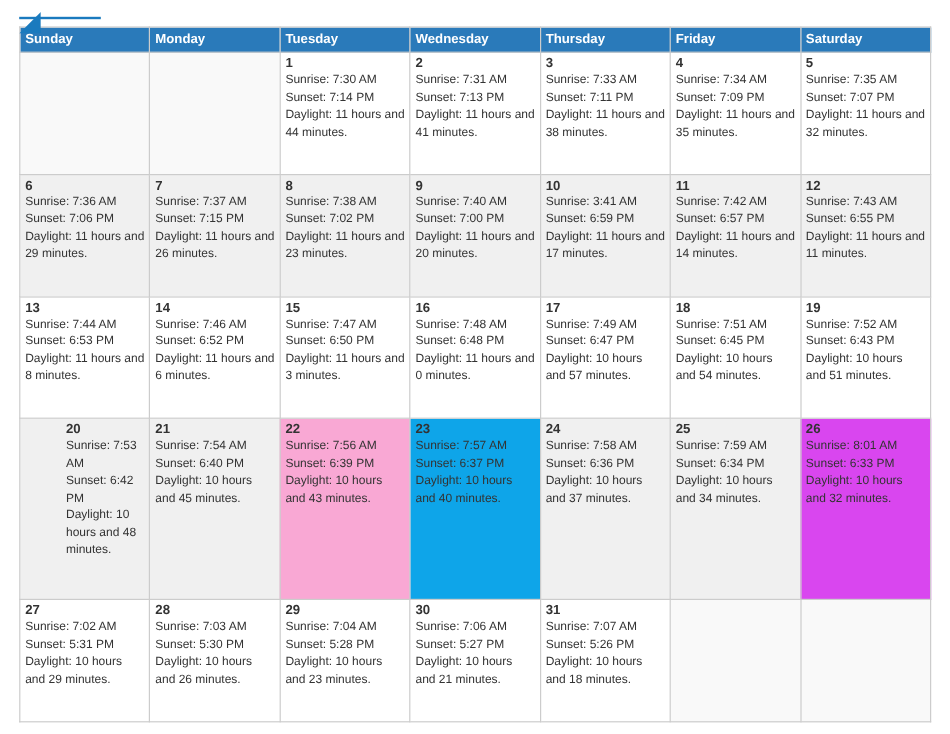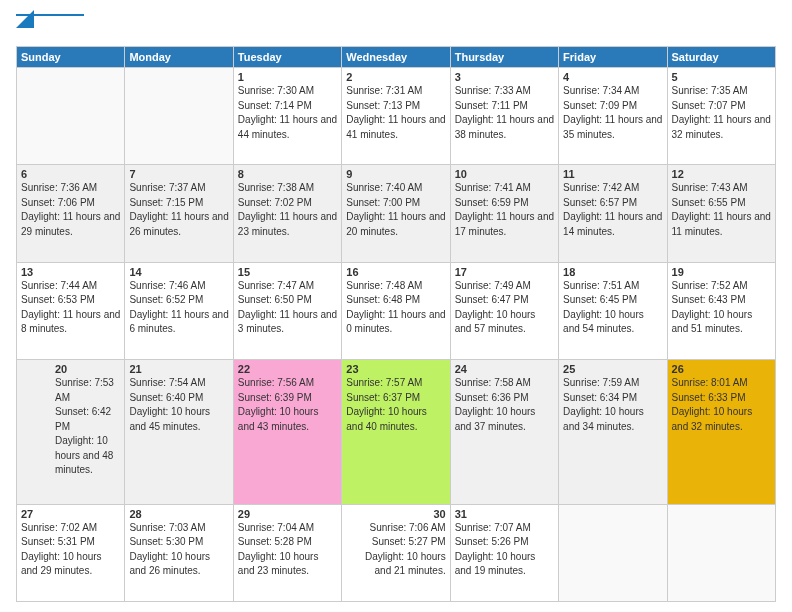"Sunday" .calendar { margin-top: 24px -> none }
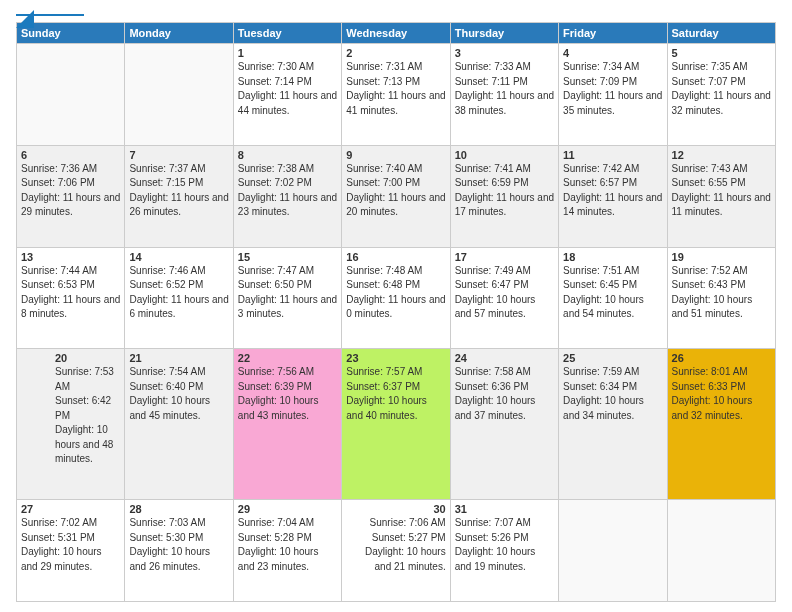"Sunrise: 7:41 AM" span { text: 7:41 -> 3:41 }
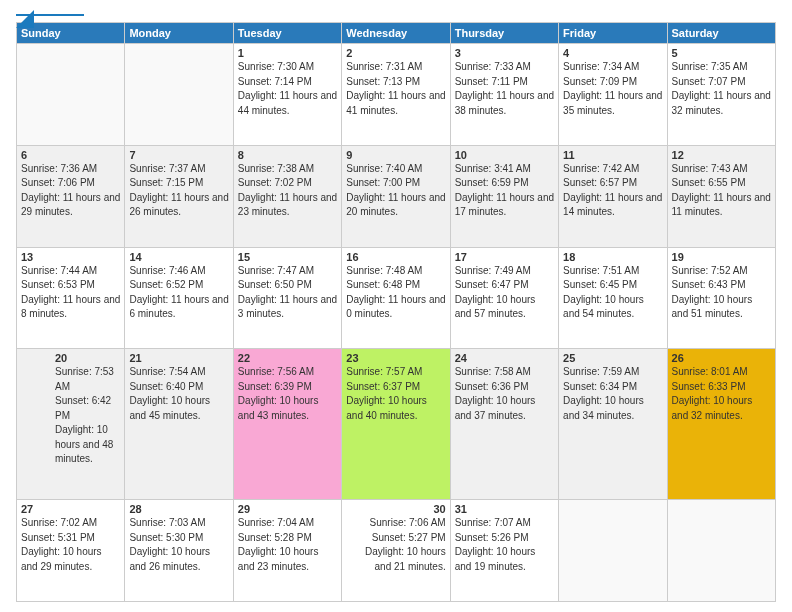"23" td { background: #bef264 -> #0ea5e9 }
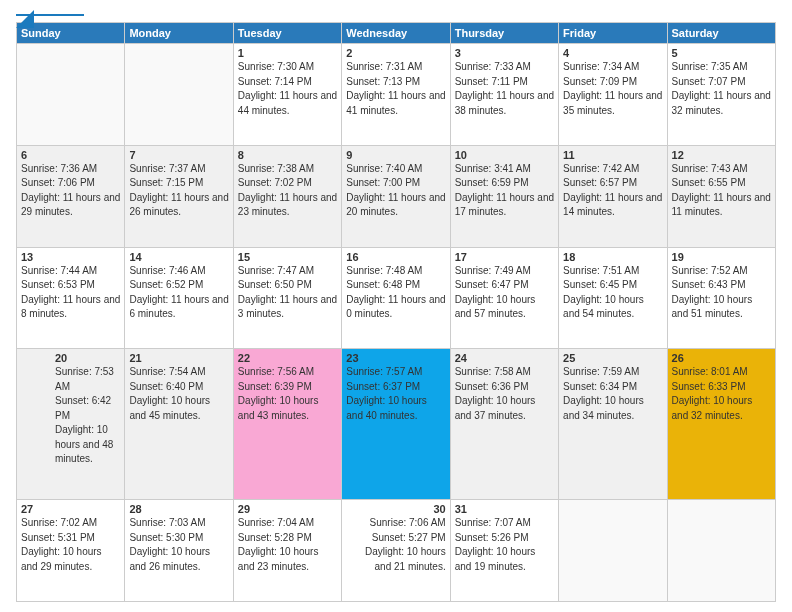"26" td { background: #eab308 -> #d946ef }
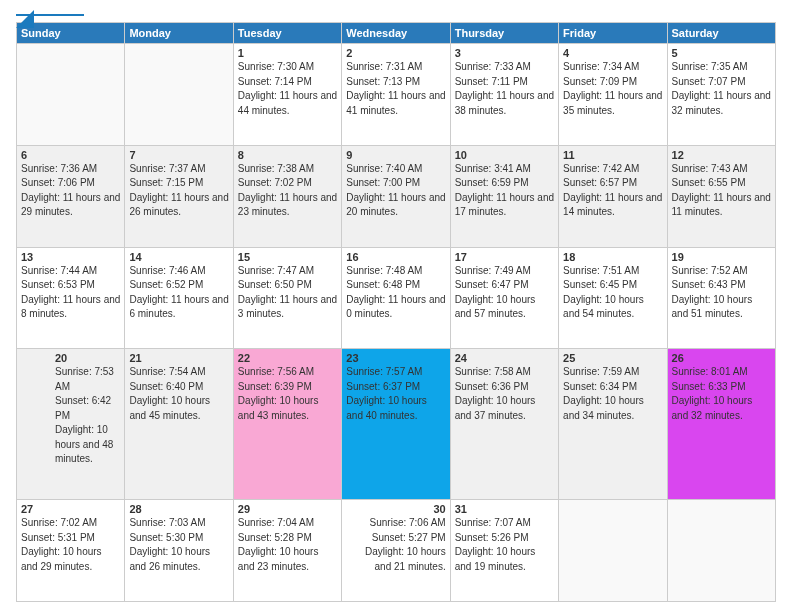"30" td { text-align: right -> none }
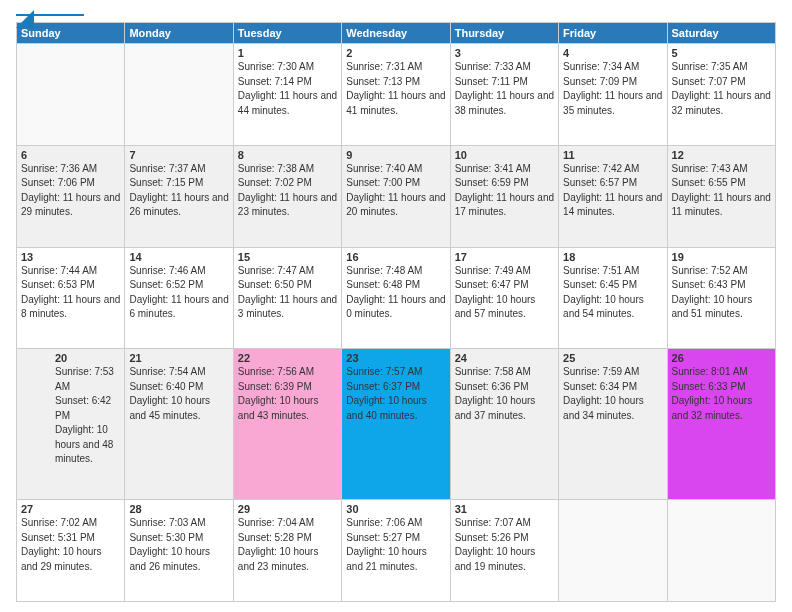"Daylight: 10 hours and 19" span { text: 19 -> 18 }
